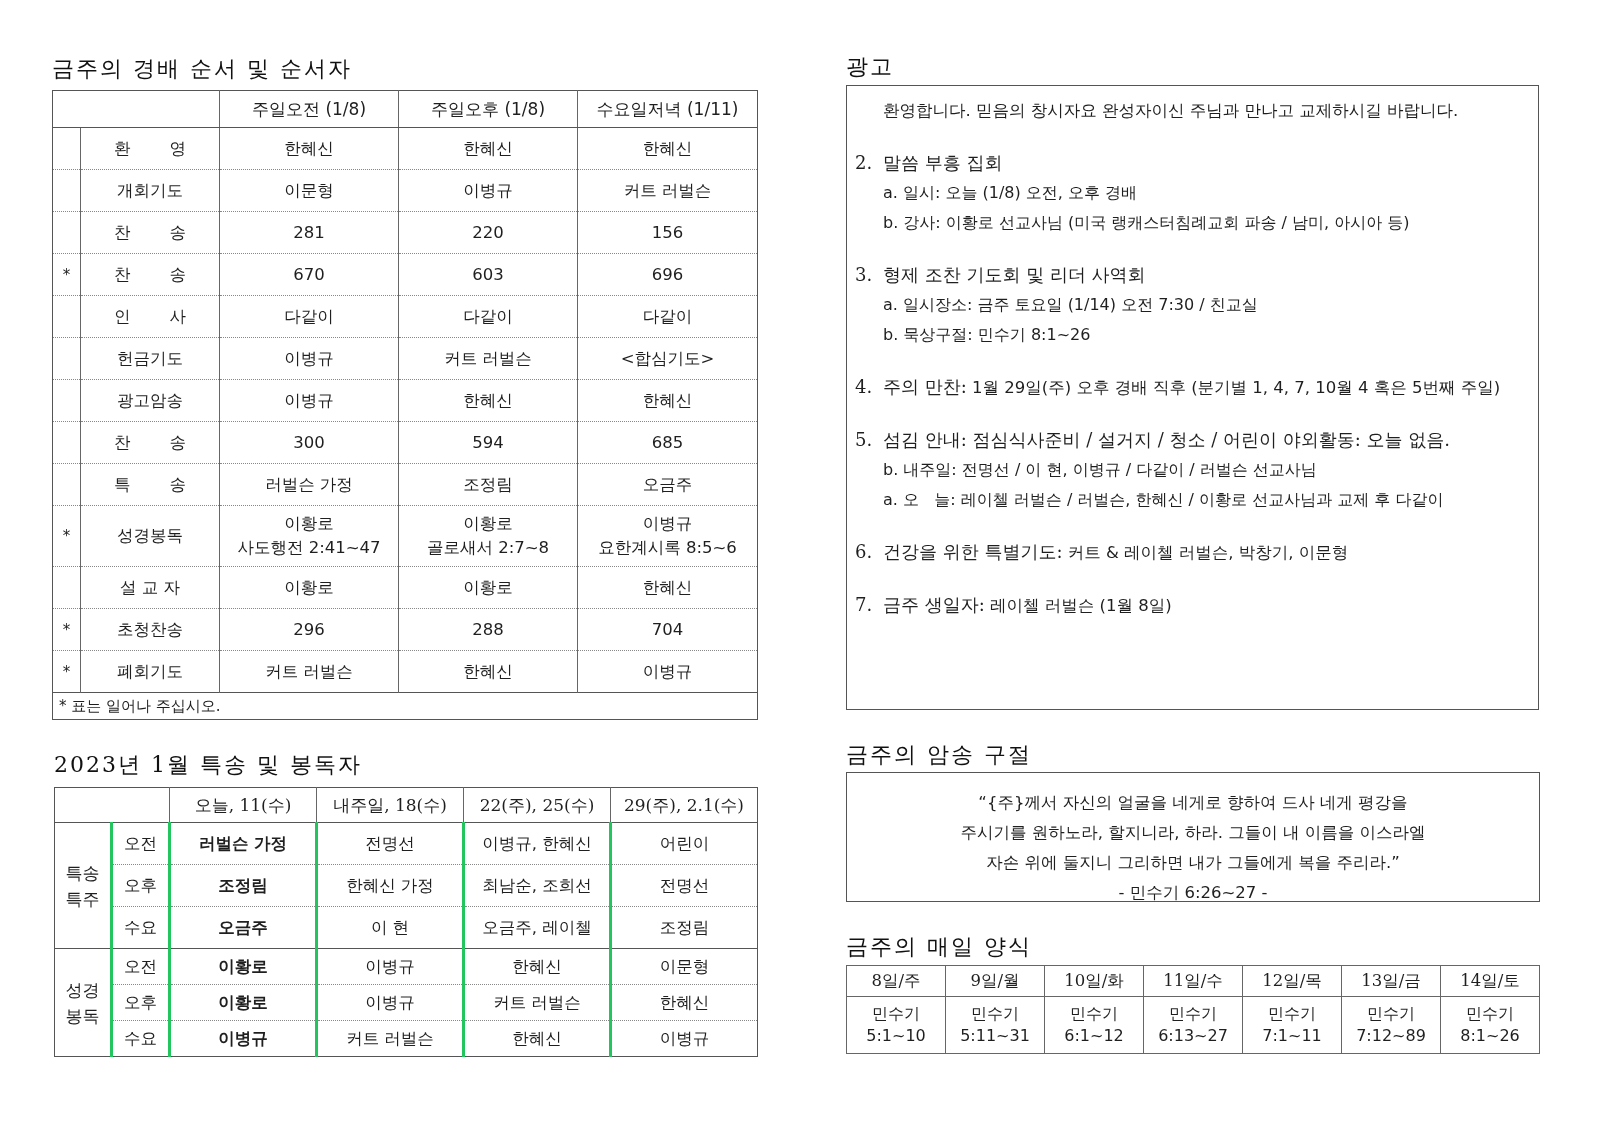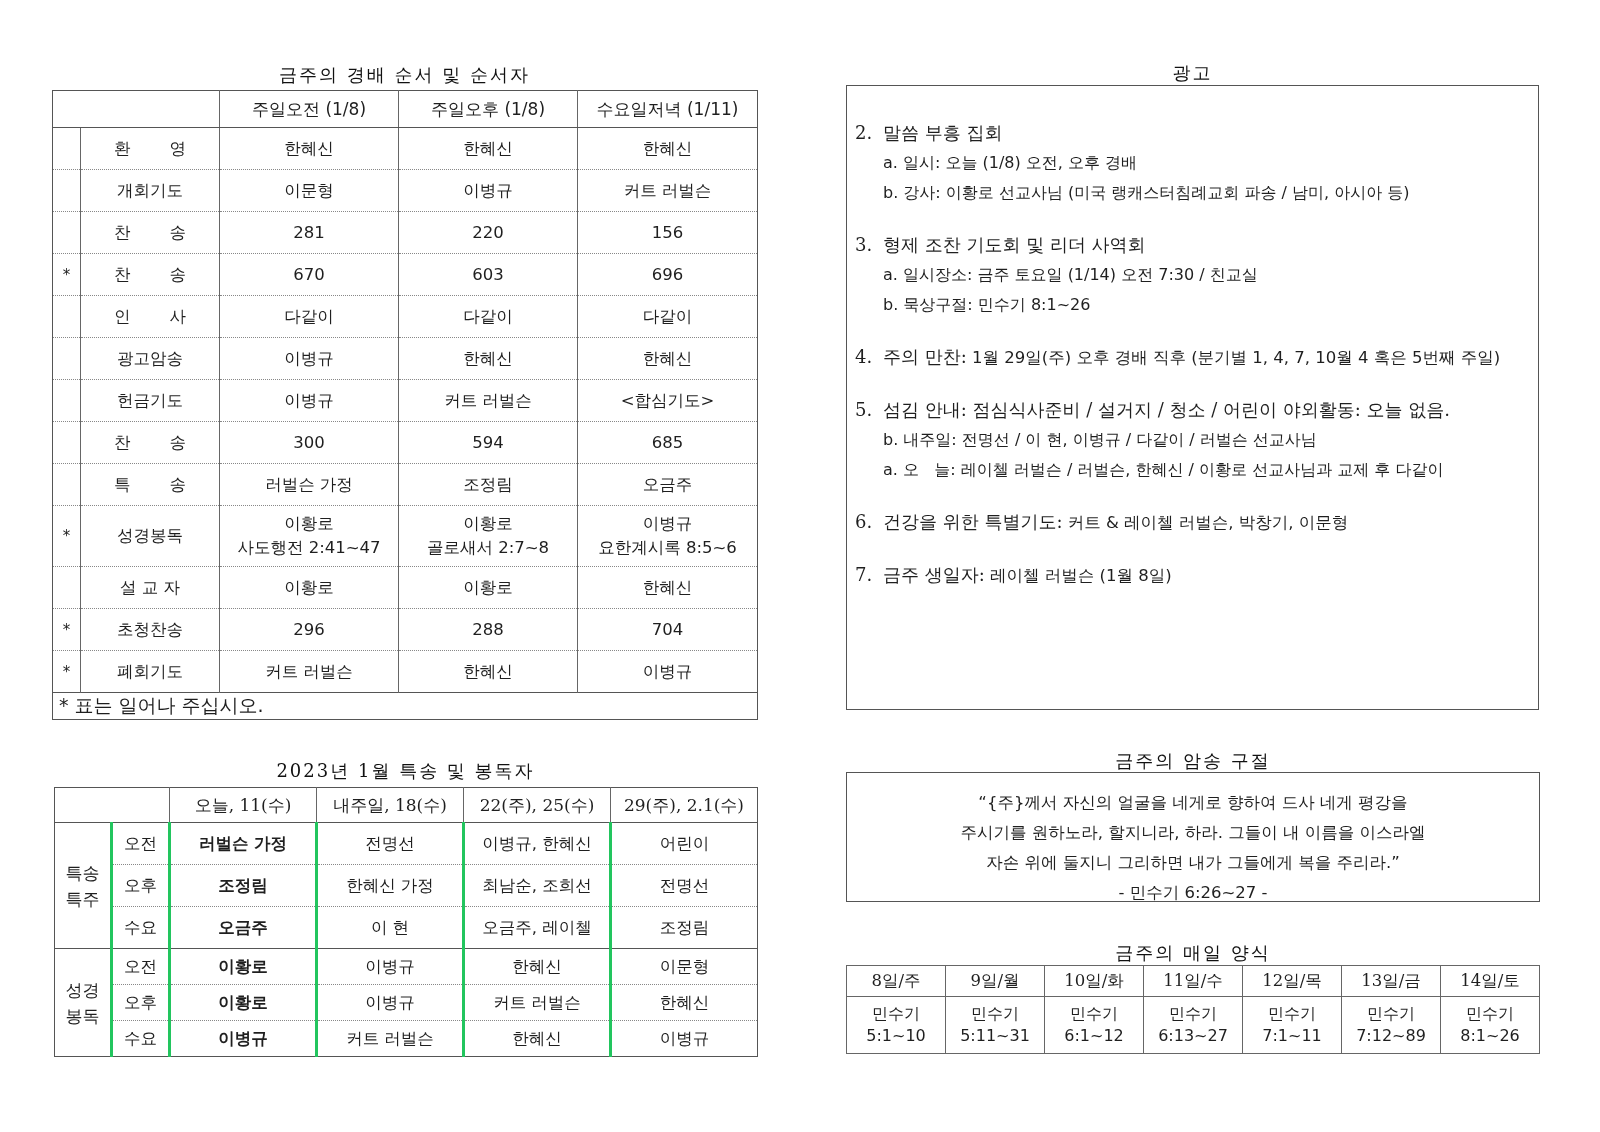"금주의 경배 순서 및 순서자" .title { font-size: 18px -> 22px; margin-top: 9px -> none; text-align: center -> none }
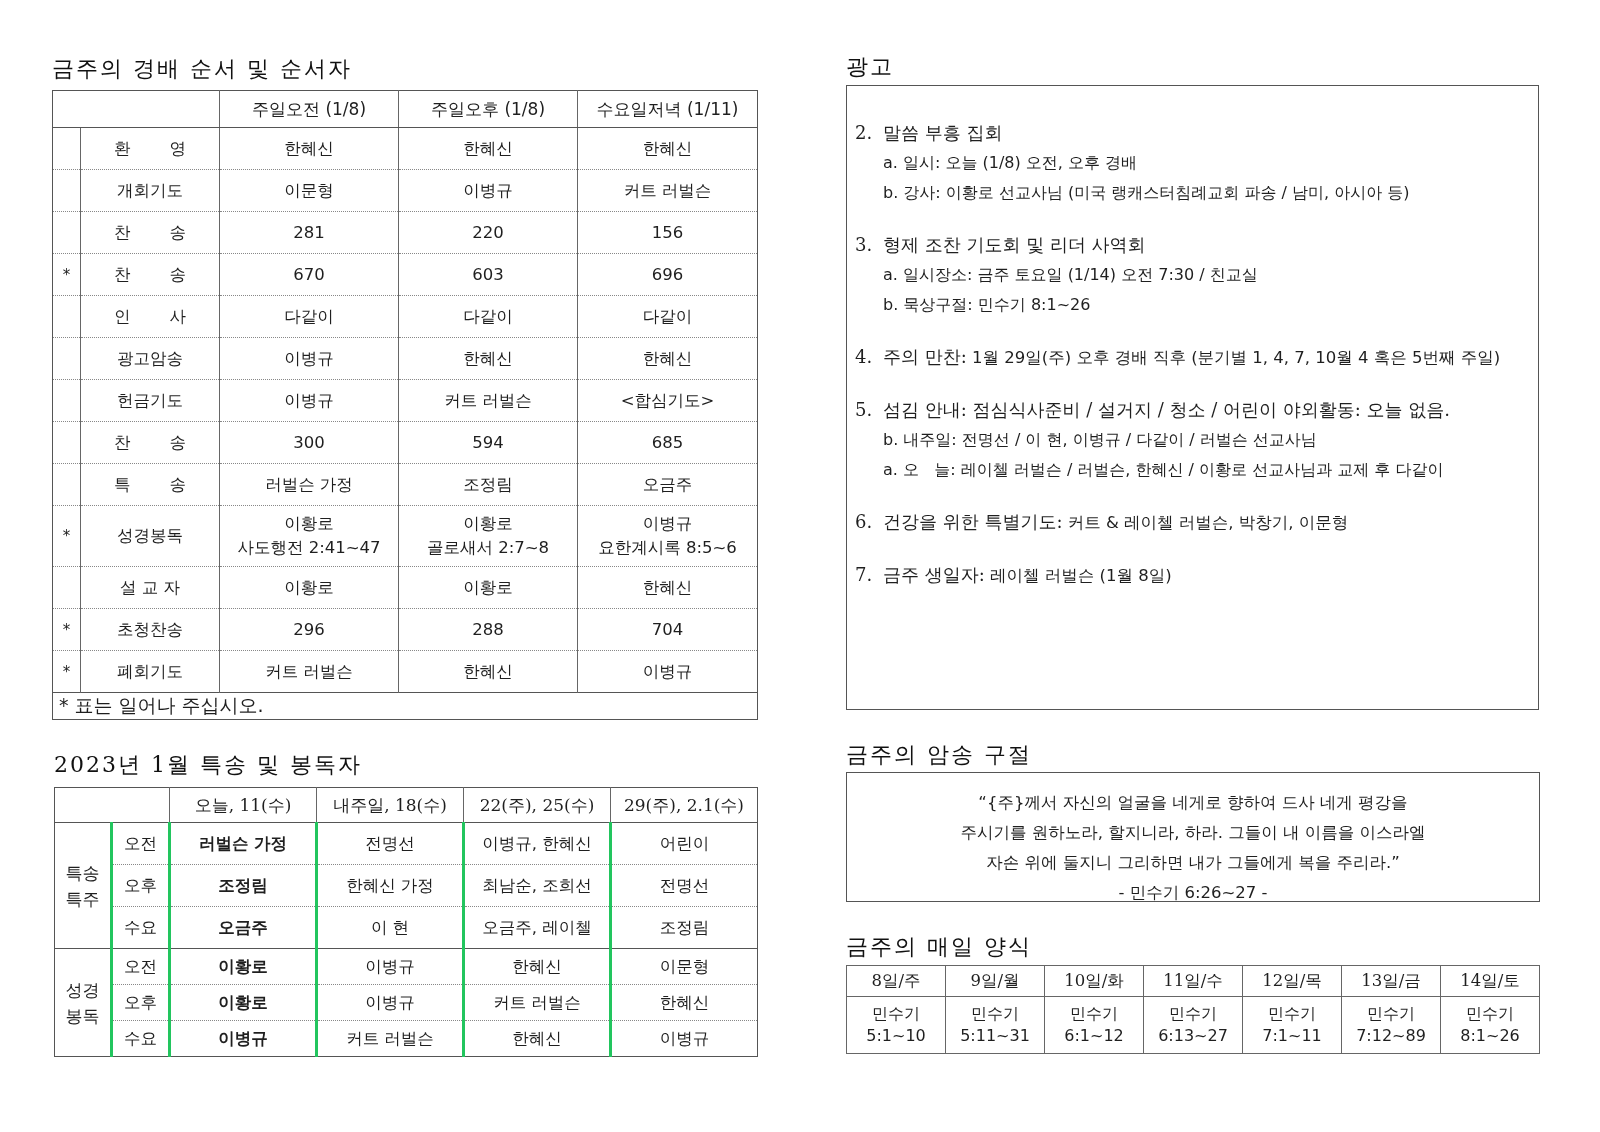"환영합니다. 믿음의 창시자요 완성자이신 주님과" div.ann-cont { html: none -> <div>환영합니다. 믿음의 창시자요 완성자이신 주님과 만나고 교제하시길 바랍니다.</div> }
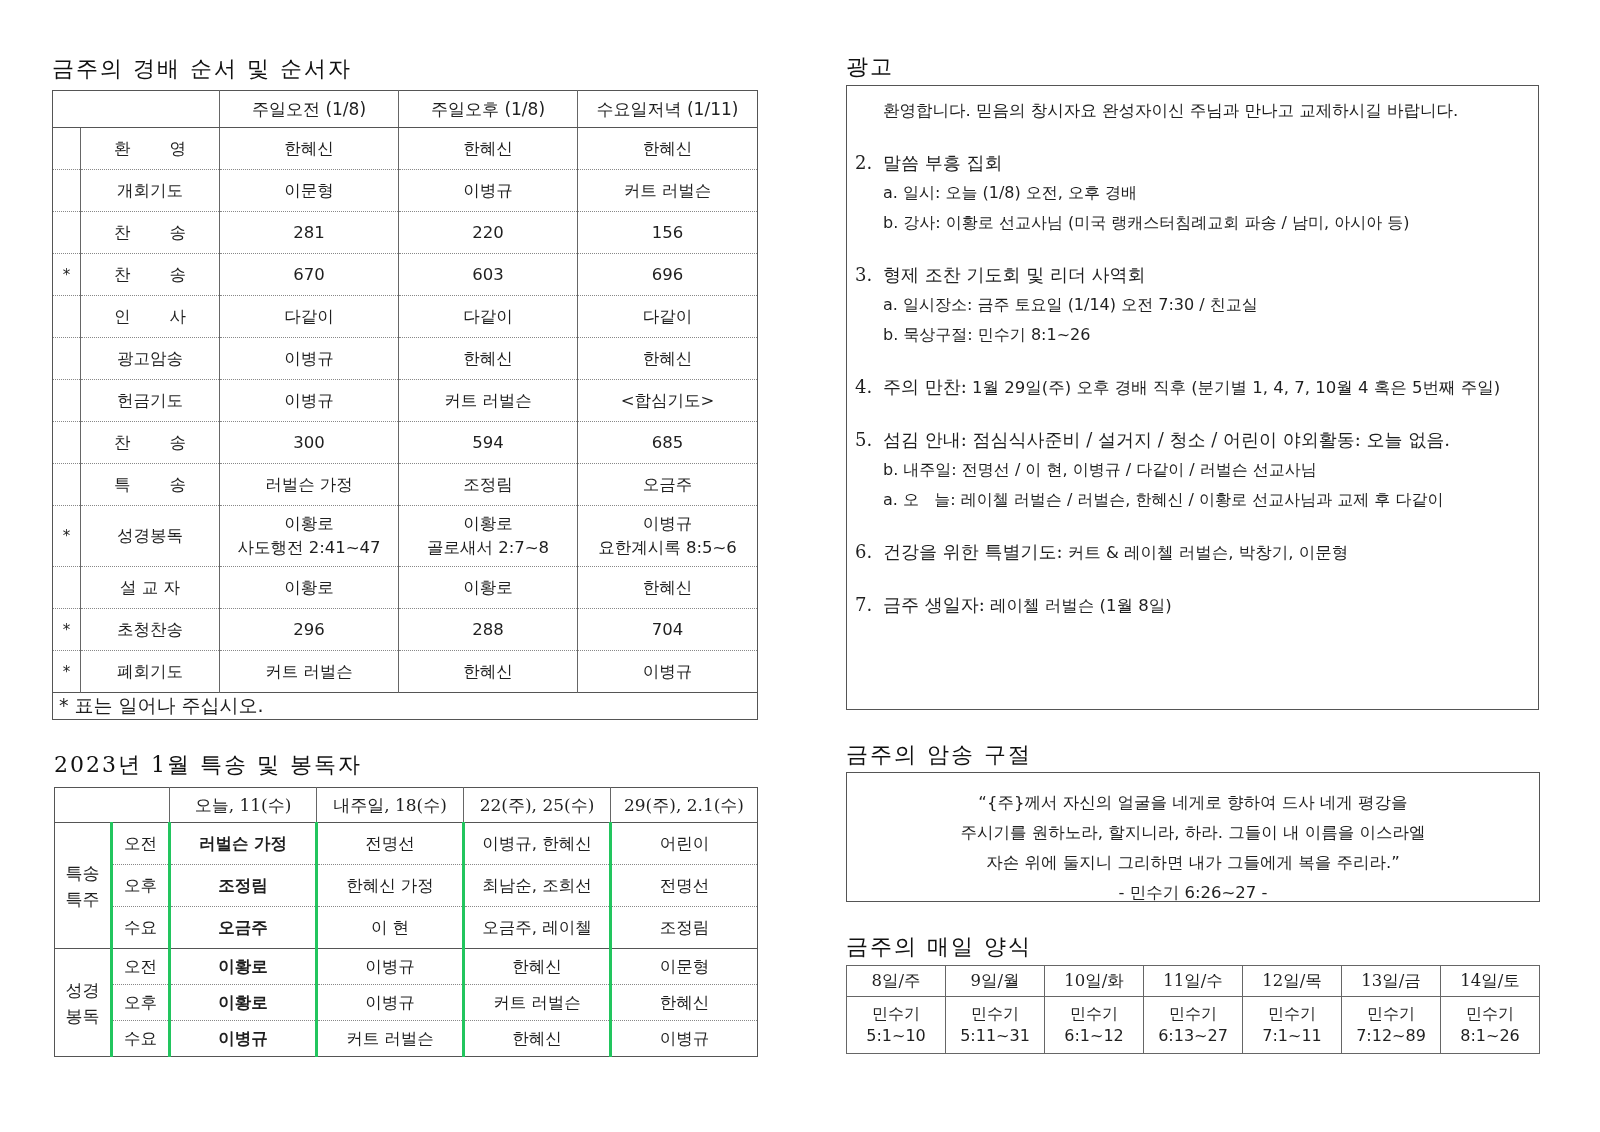"광고암송" tr { order: before "헌금기도" -> after "헌금기도" }
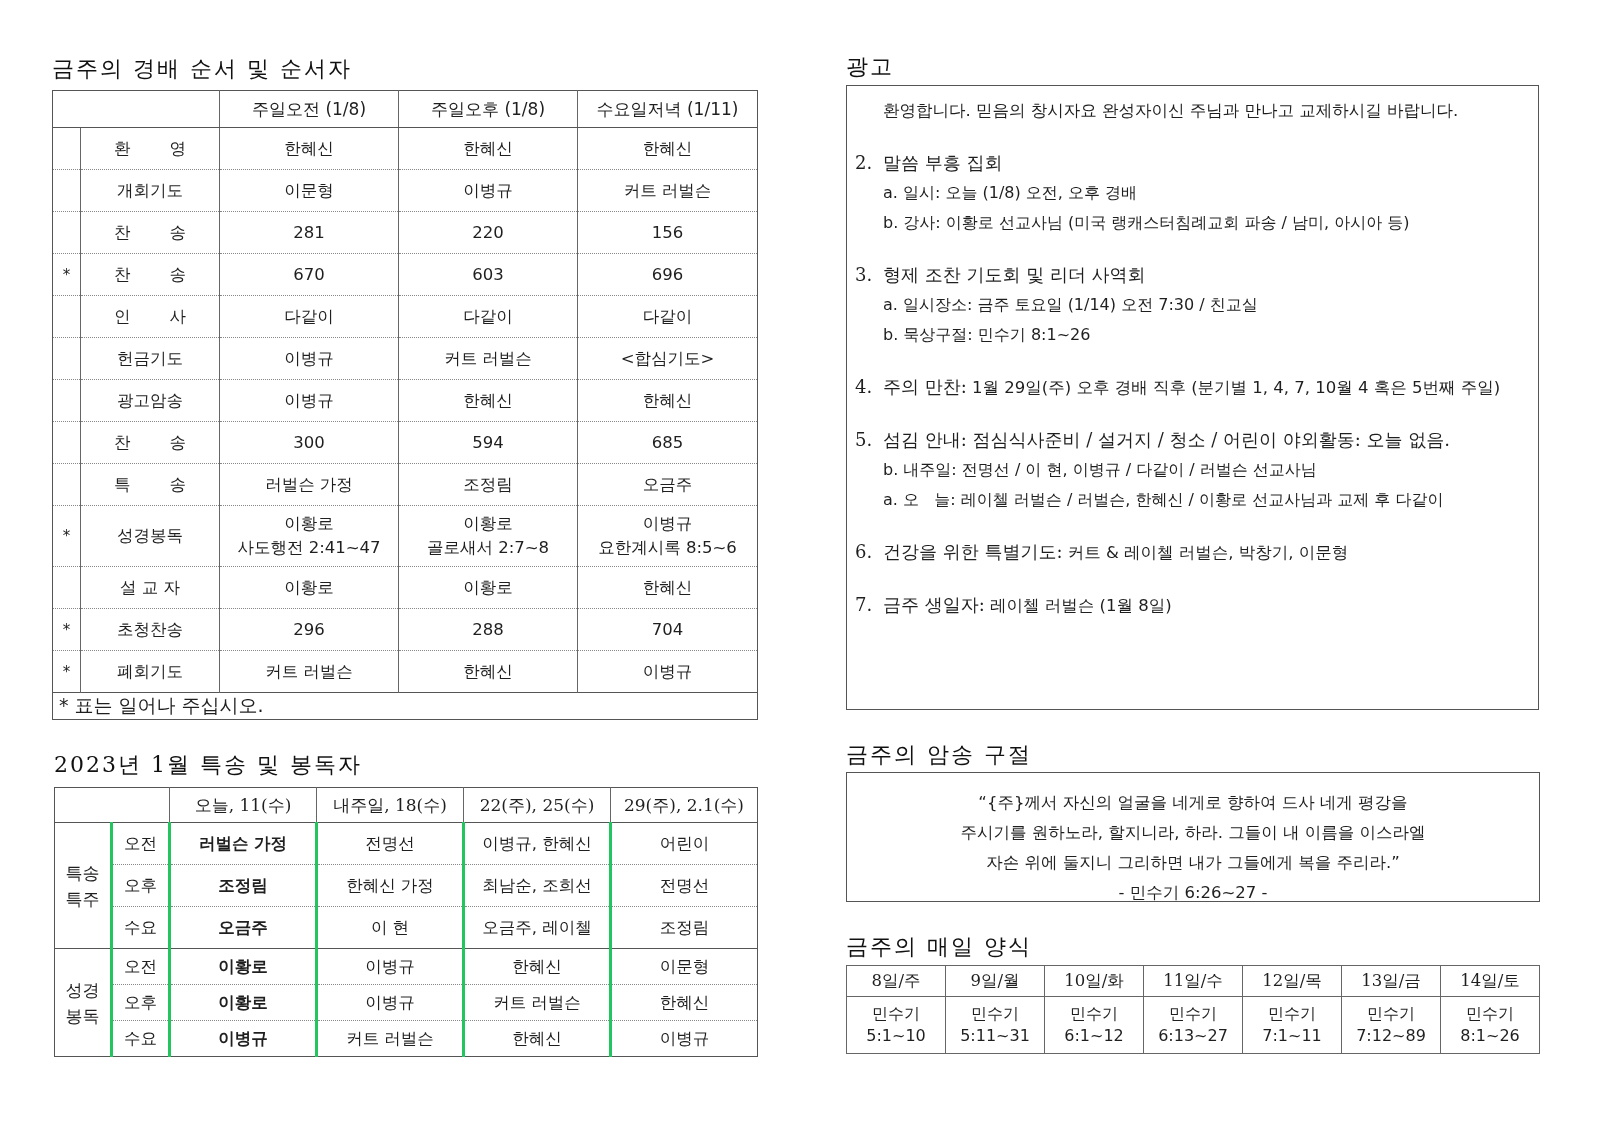"* 표는 일어나 주십시오." #worship tr.note td { font-size: 19px -> 15px }
